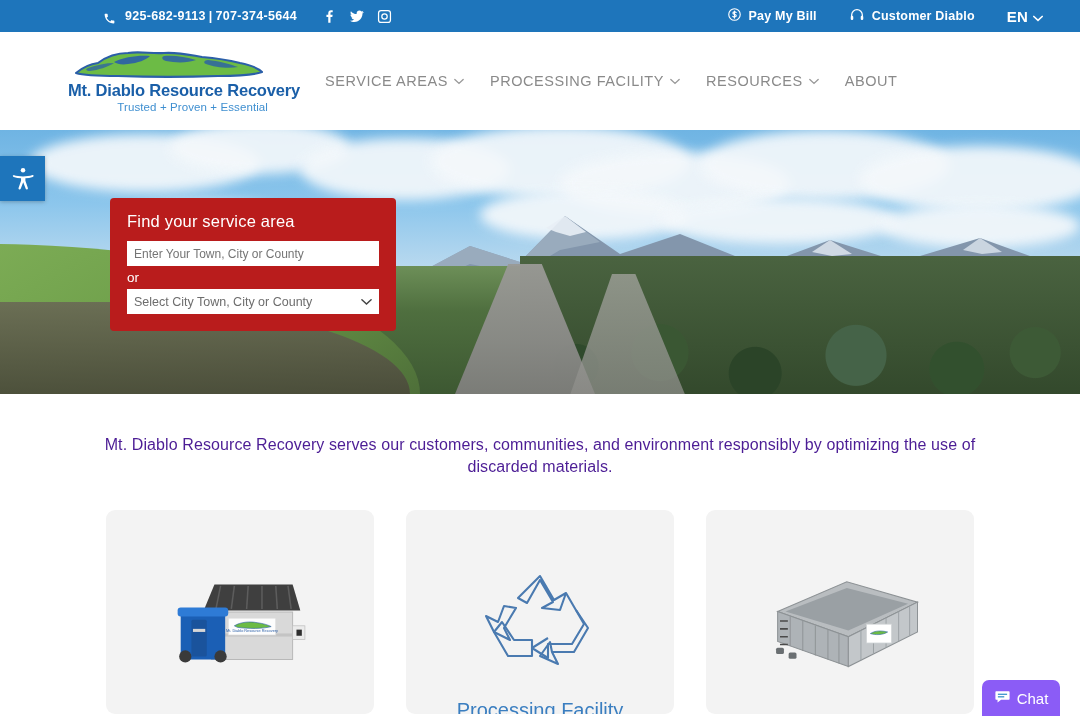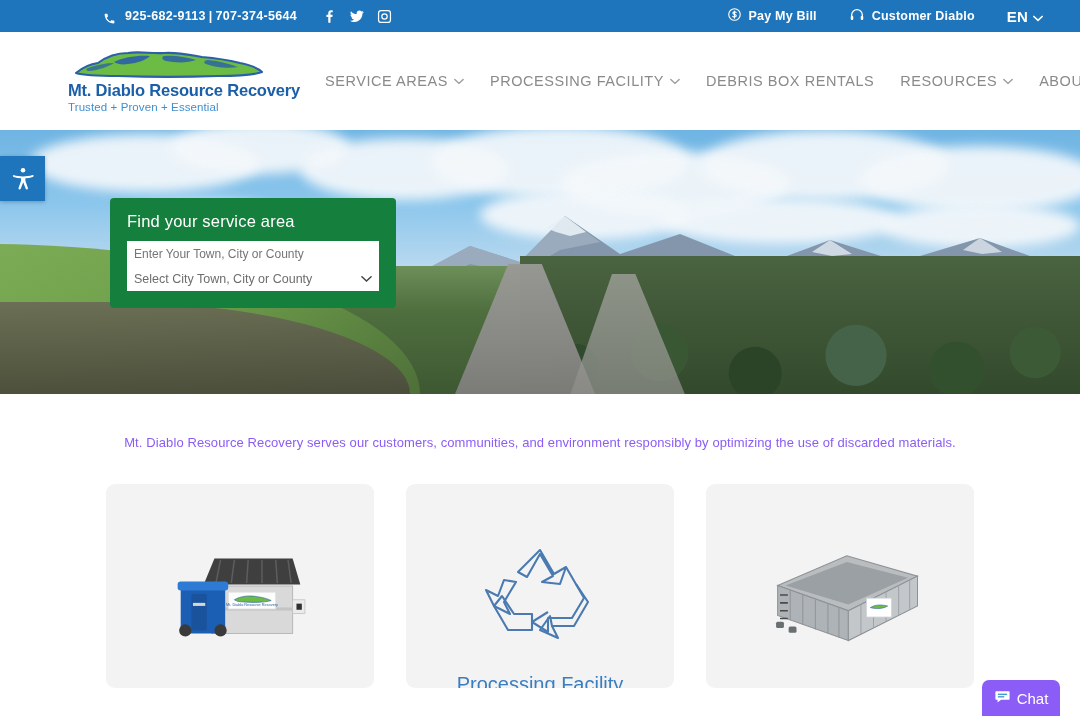"DEBRIS BOX RENTALS" div.nav-item { html: <div> <span>DEBRIS BOX RENTALS</span> </div> -> none }
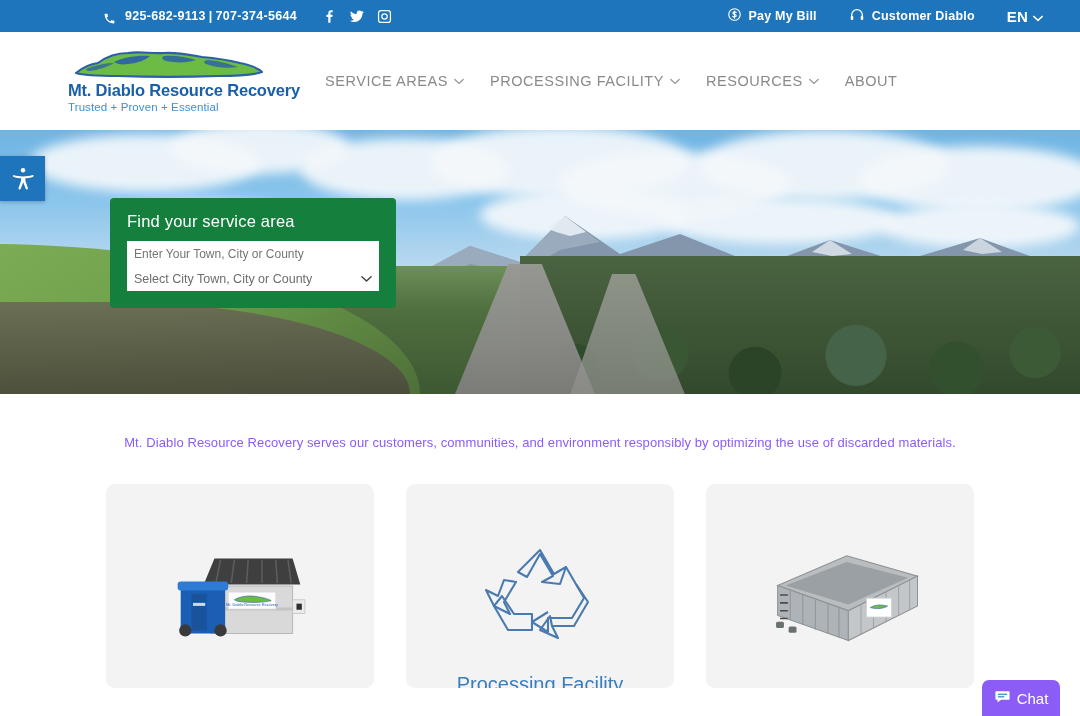"Trusted + Proven + Essential" .logo-tag { text-align: left -> right }
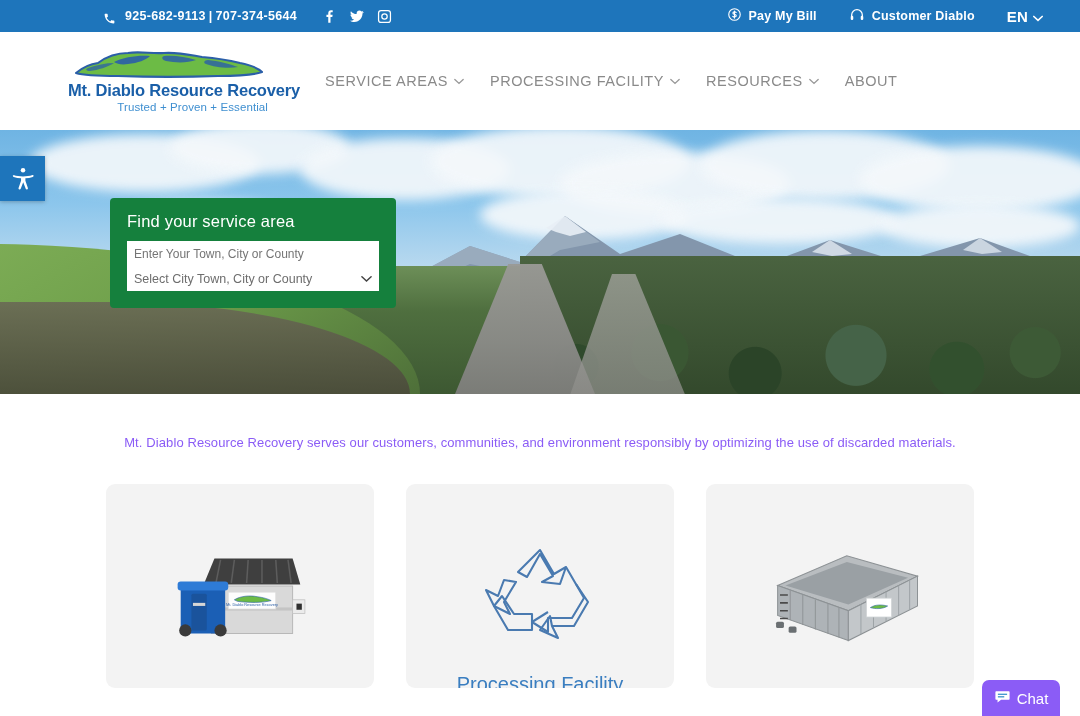"Find your service area" .svc-box { background: #15803d -> #b91c1c }
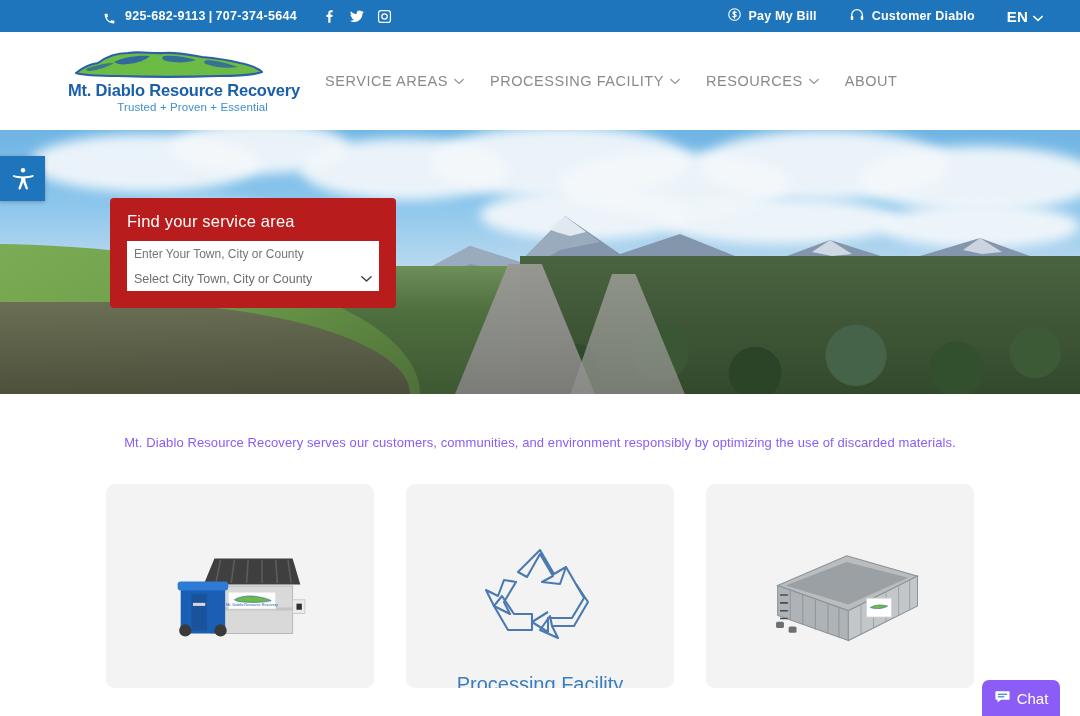"or" div.svc-or { html: none -> <div>or</div> }
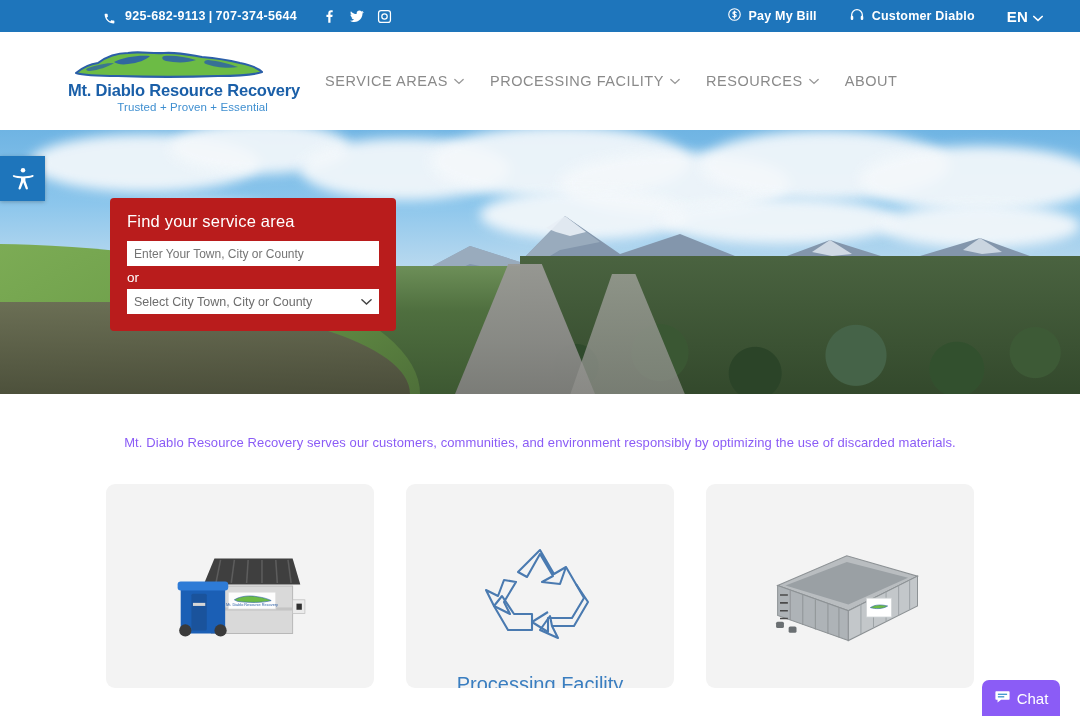"Mt. Diablo Resource Recovery serves" .tagline { color: #8b5cf6 -> #4c1d95; font-size: 13px -> 16px }
